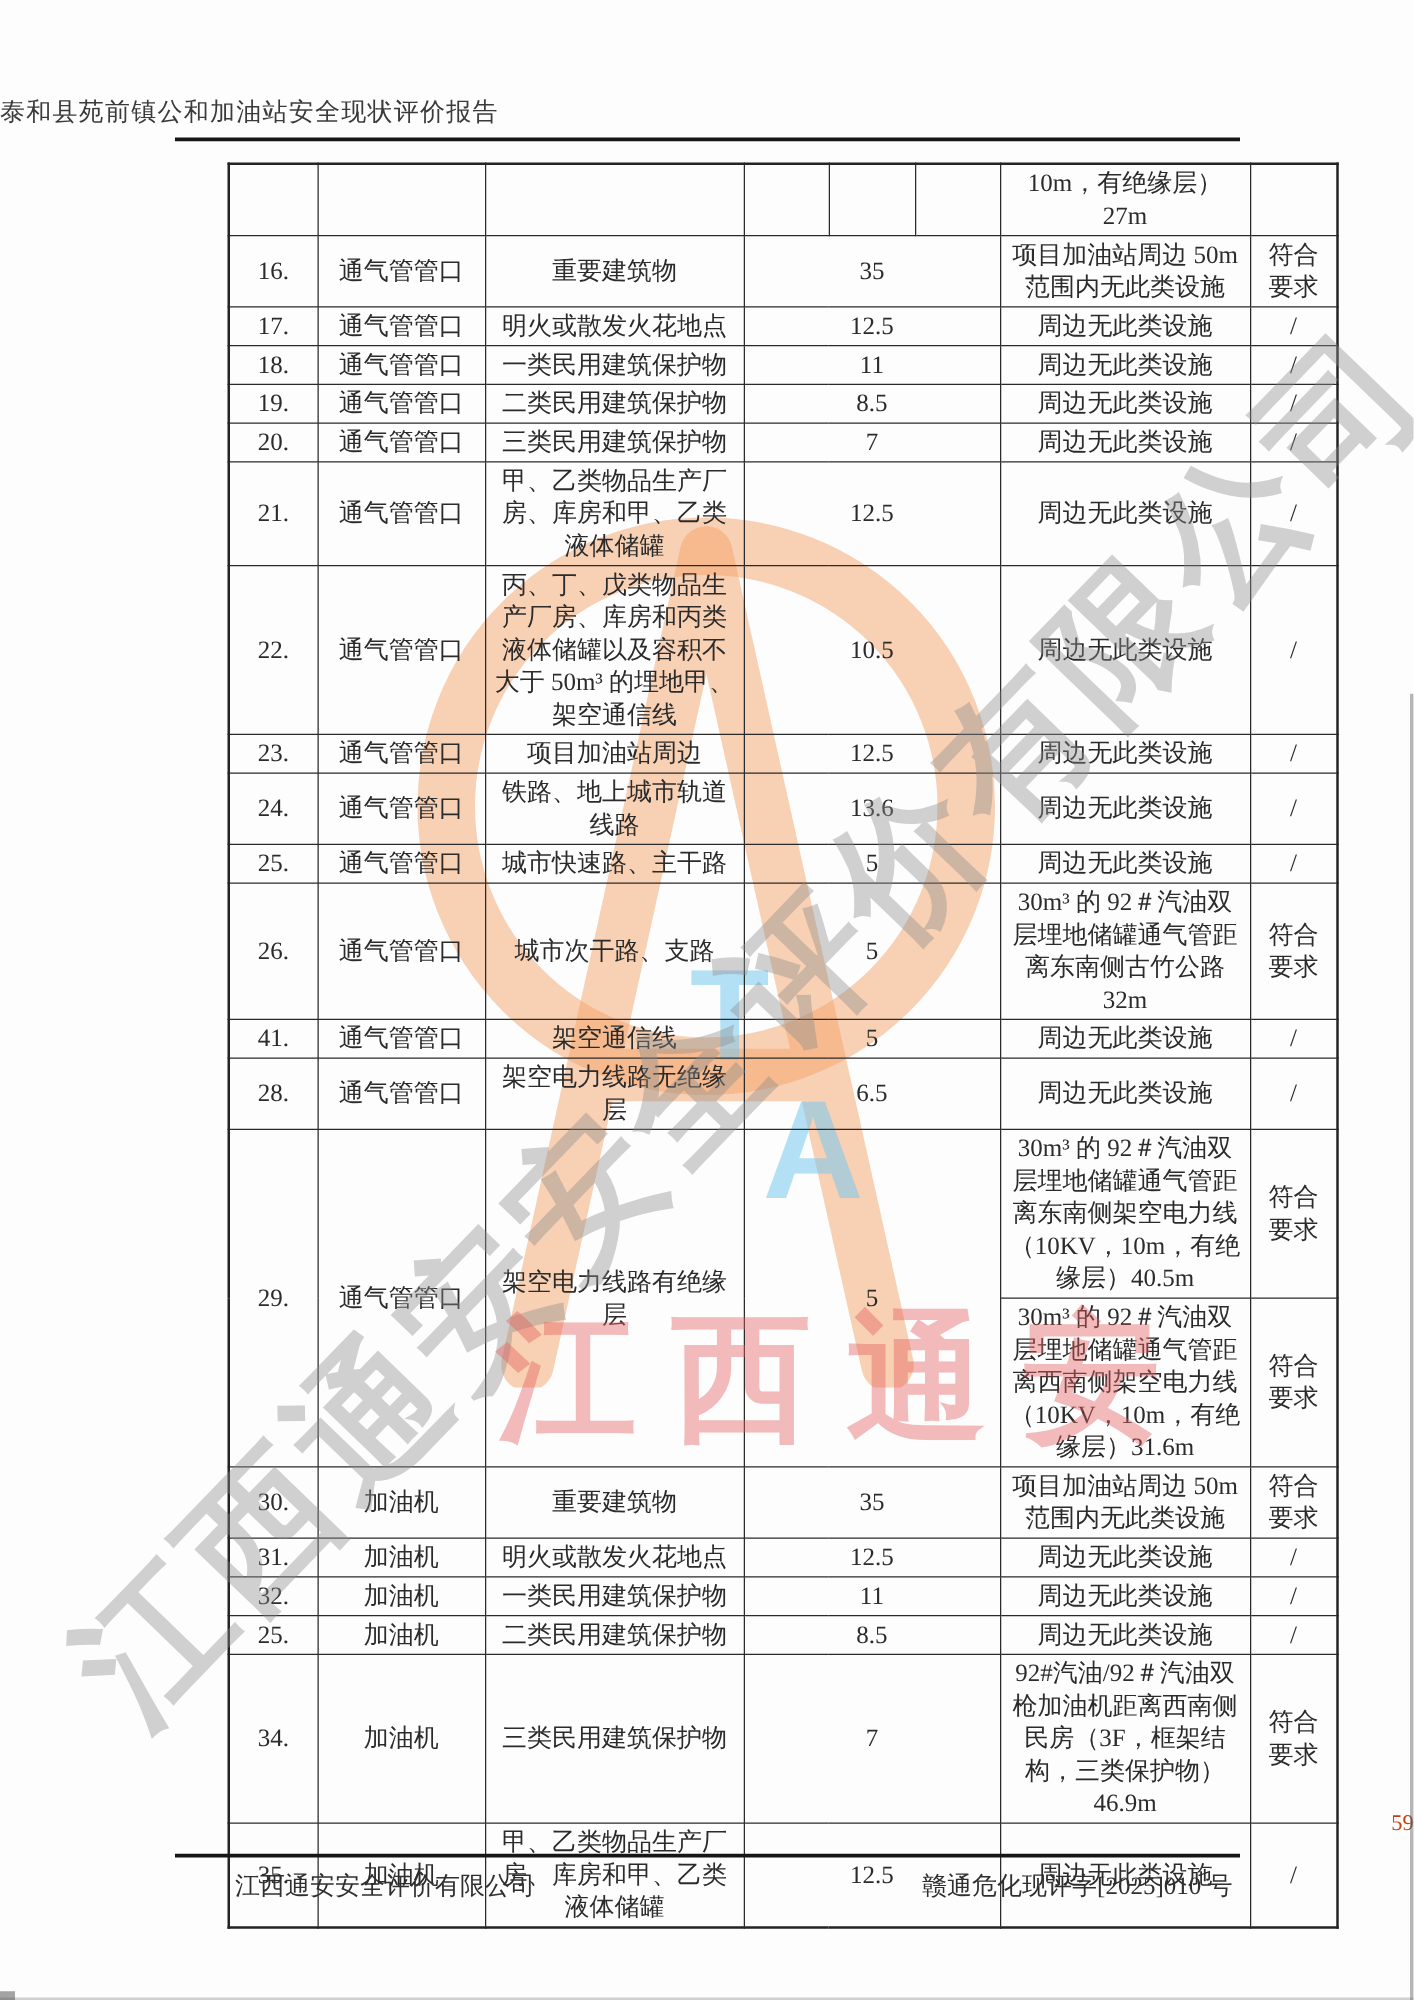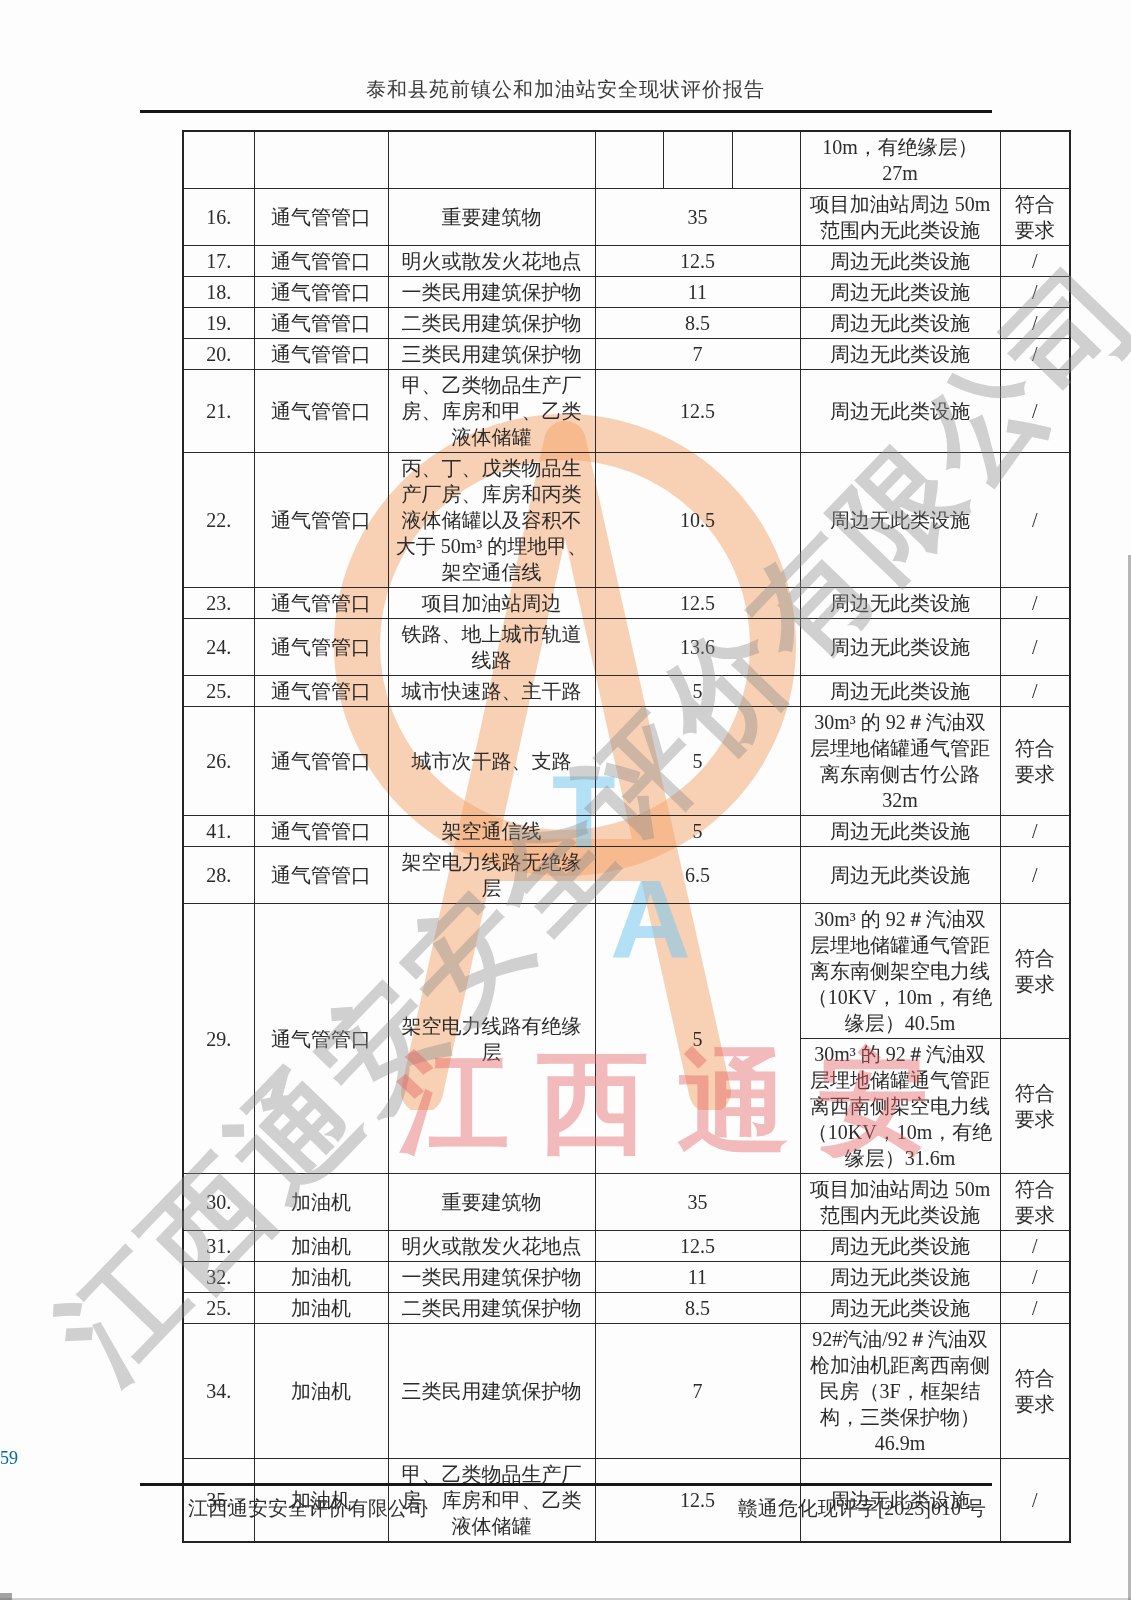"泰和县苑前镇公和加油站安全现状评价报告" .doc-title { text-align: center -> none }
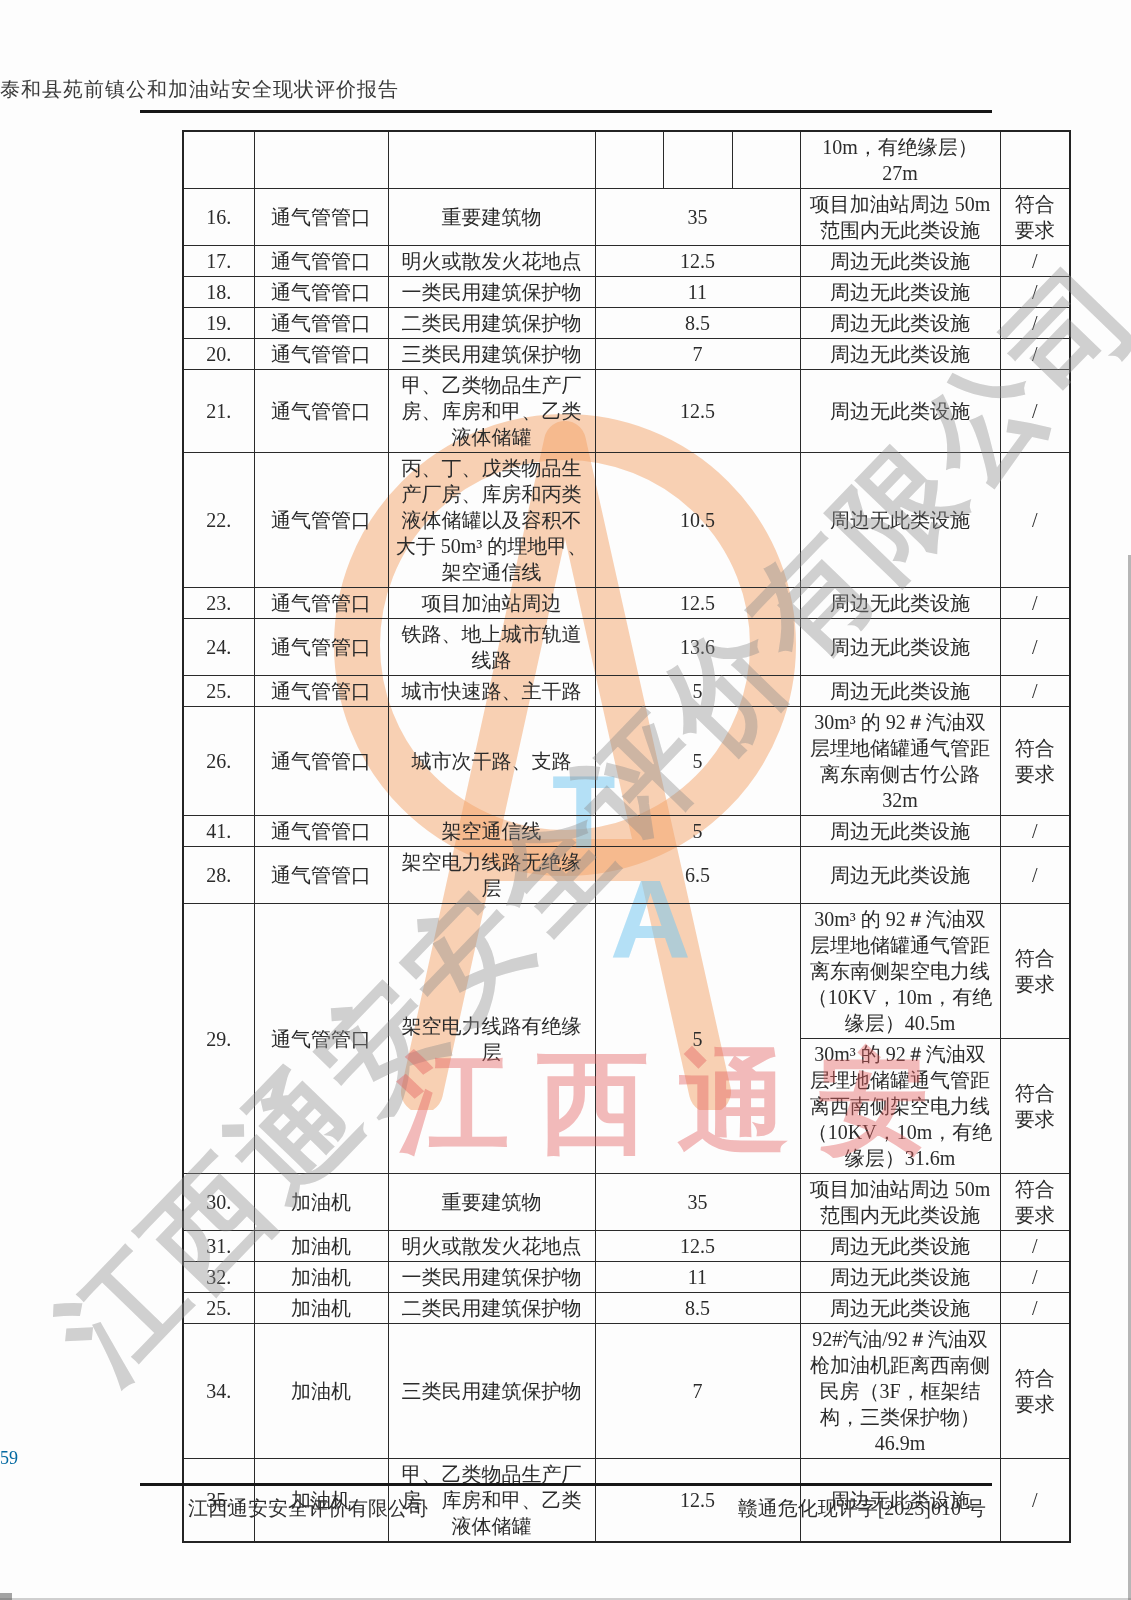"59" .page-number { color: #0369a1 -> #c2410c; text-align: left -> right }
